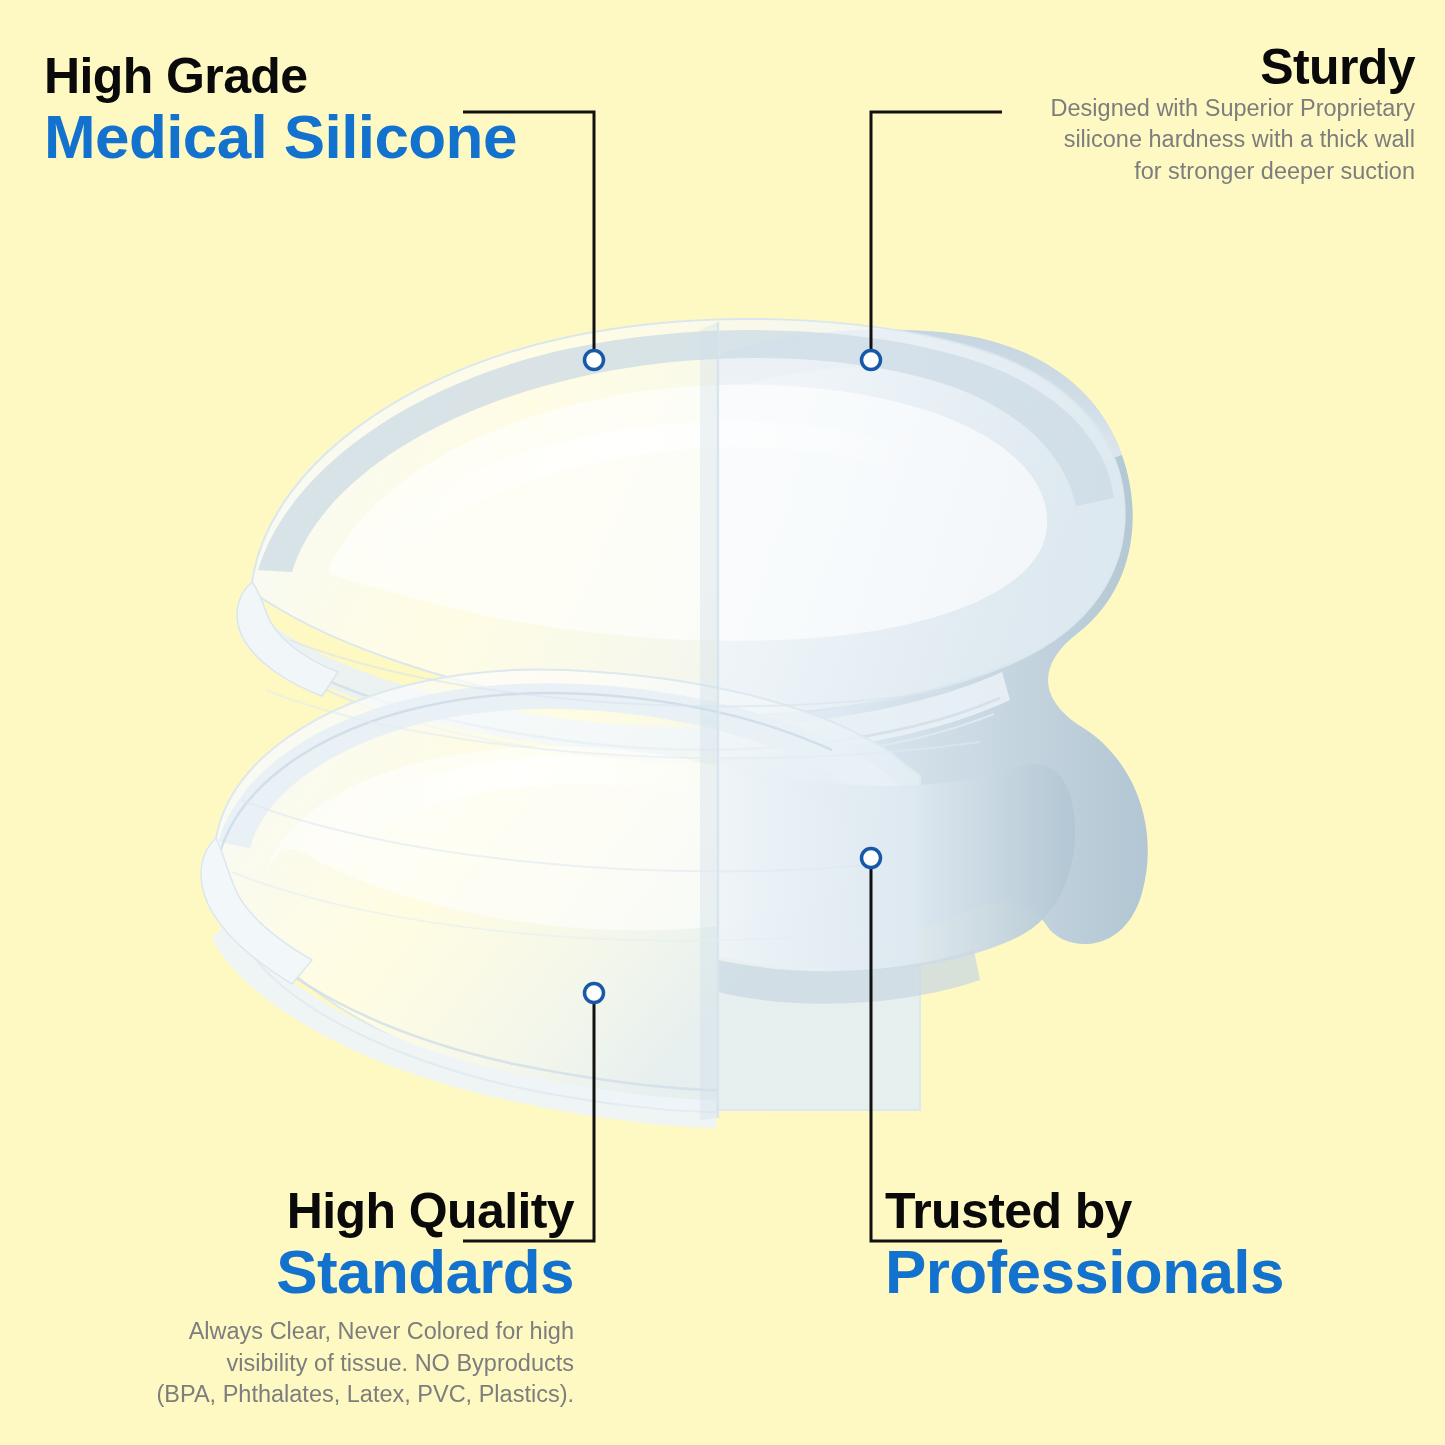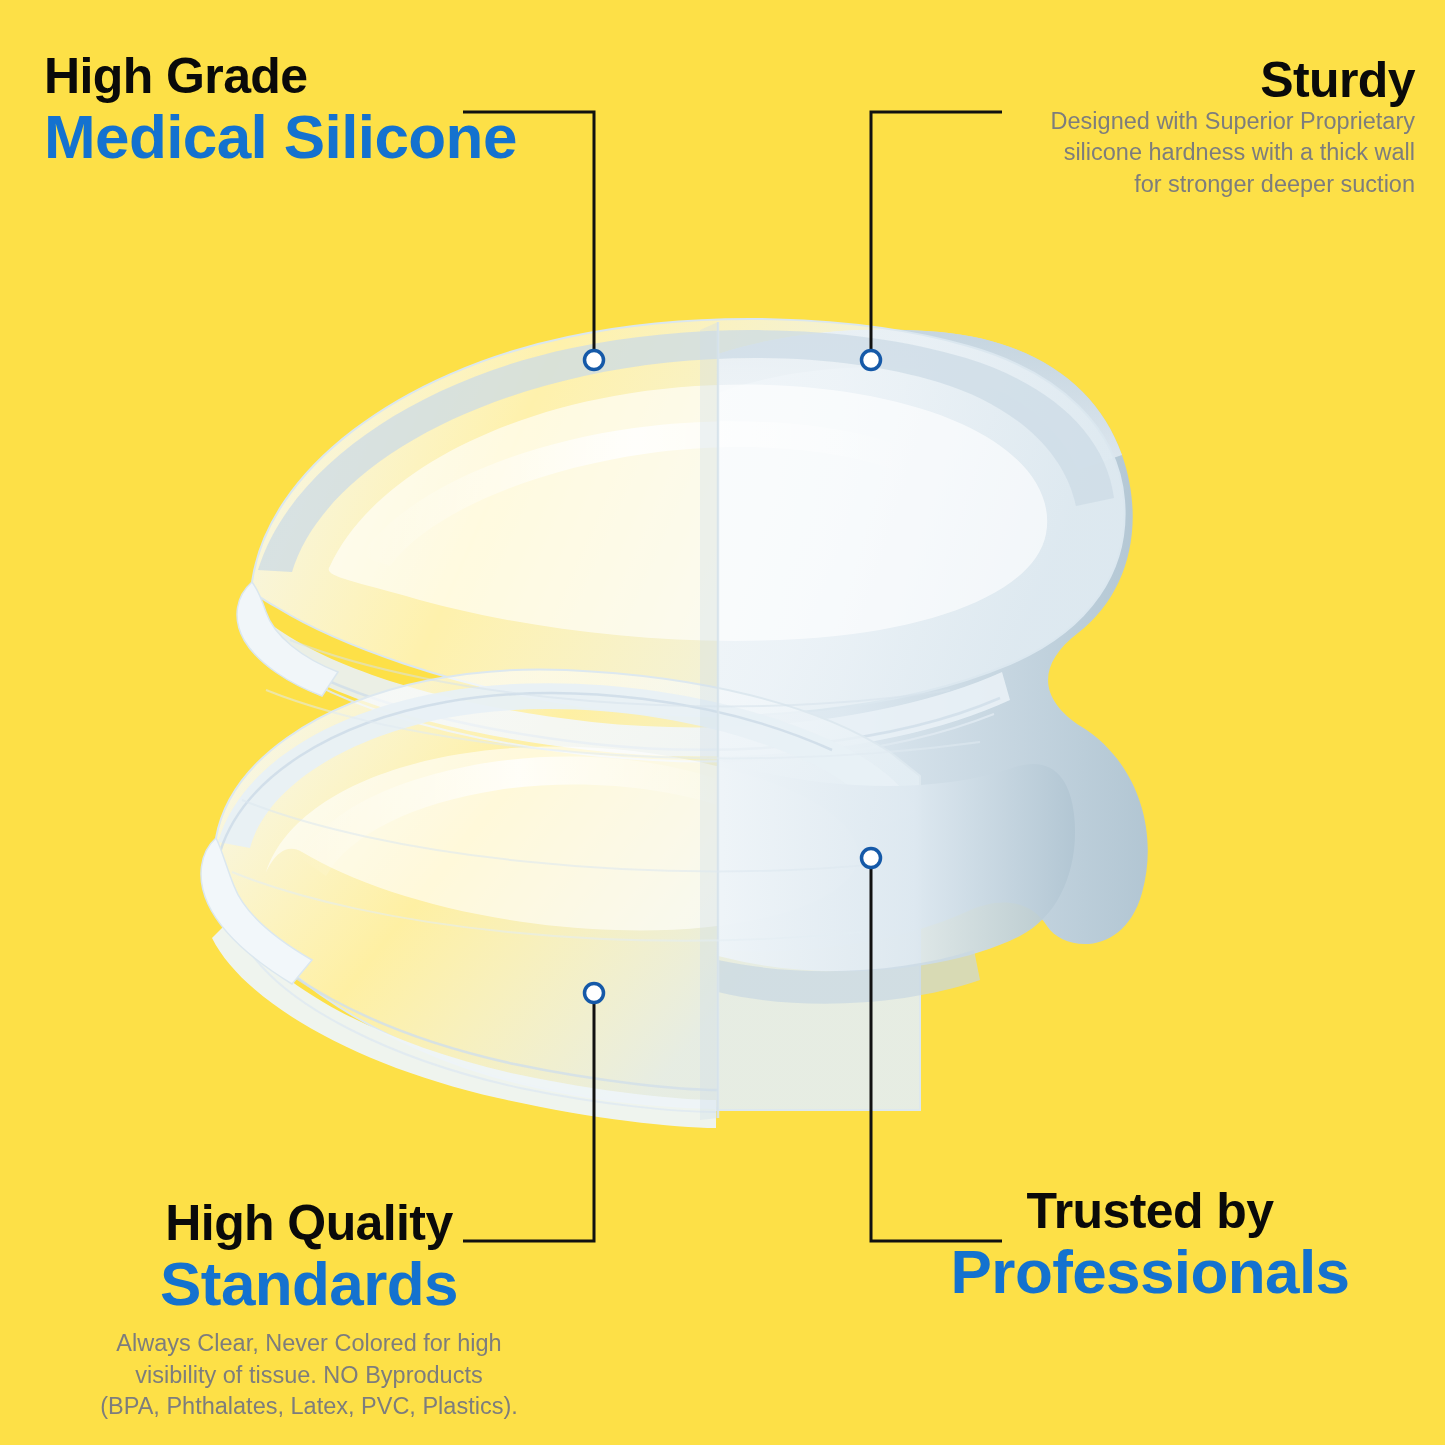"High Grade" #infographic { background: #fde047 -> #fef9c3 }
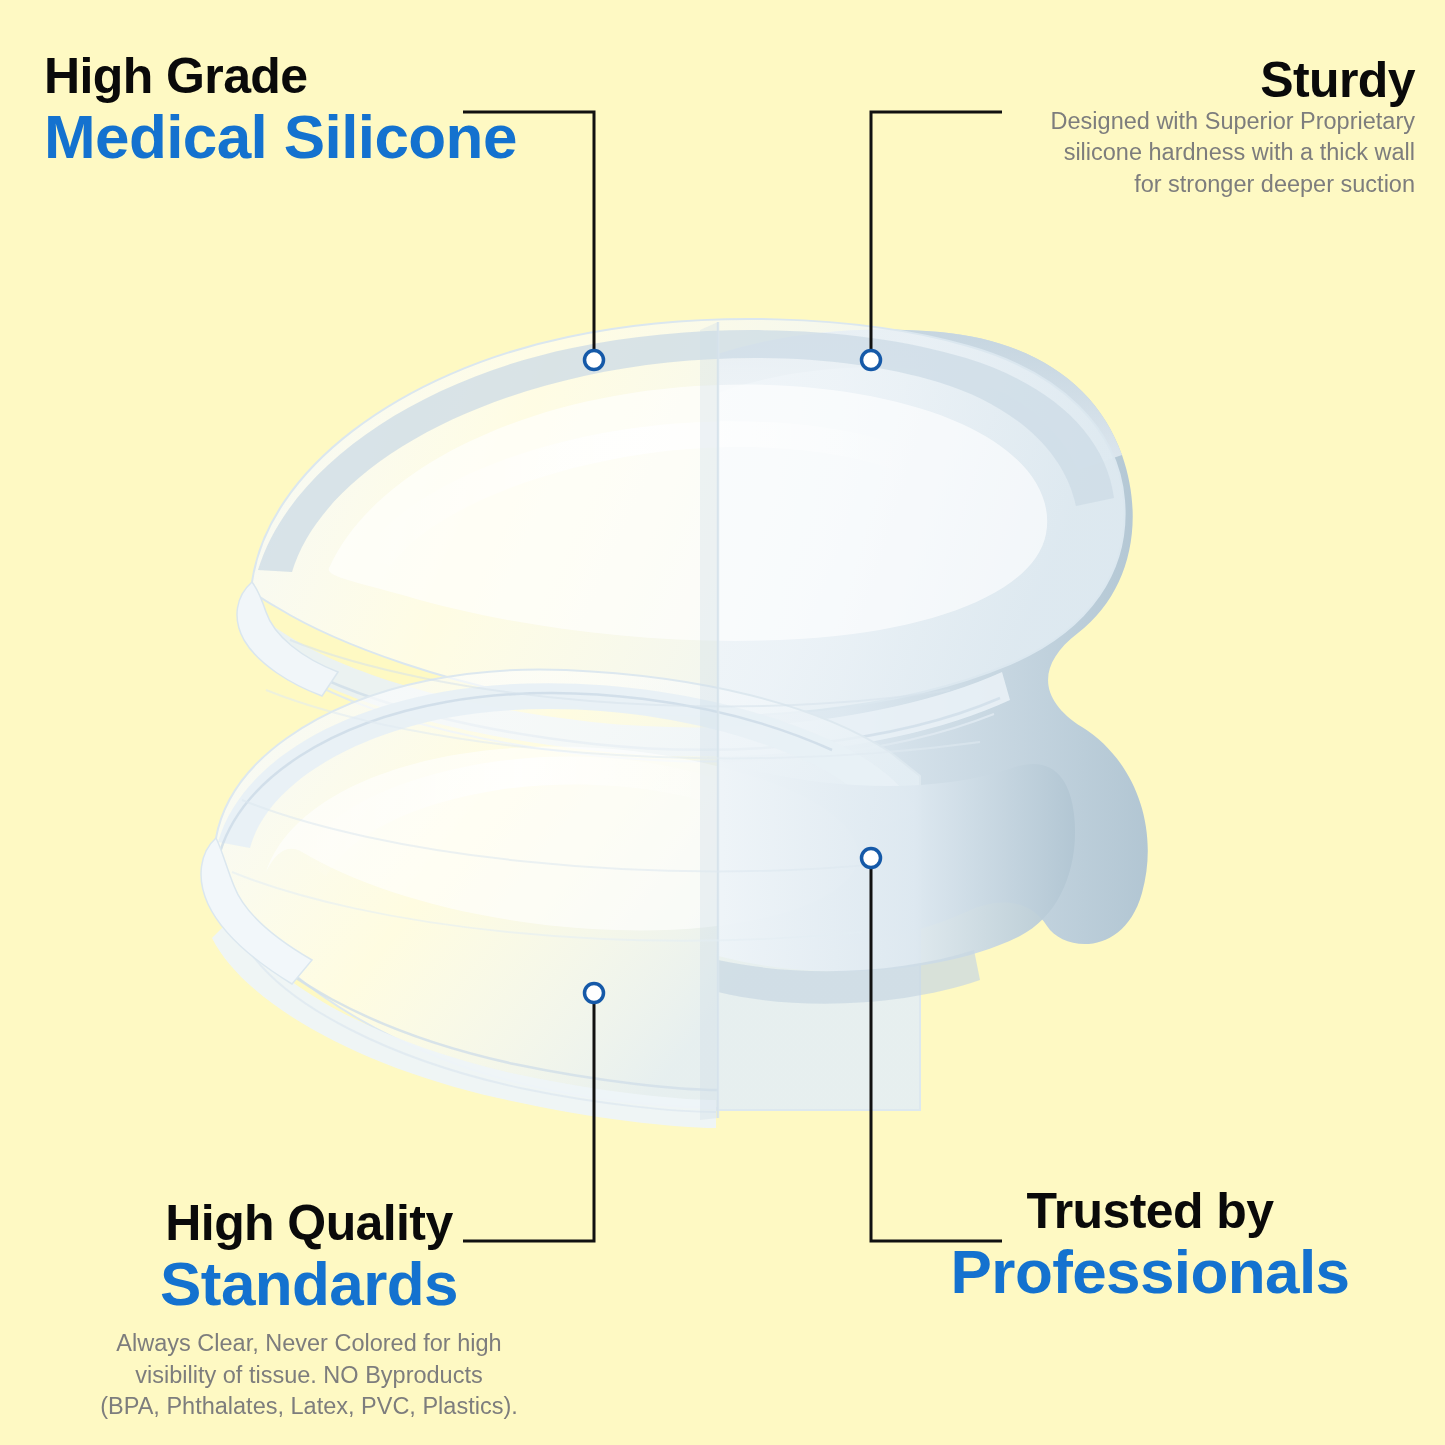"Sturdy" .callout-tr { top: 54px -> 41px }
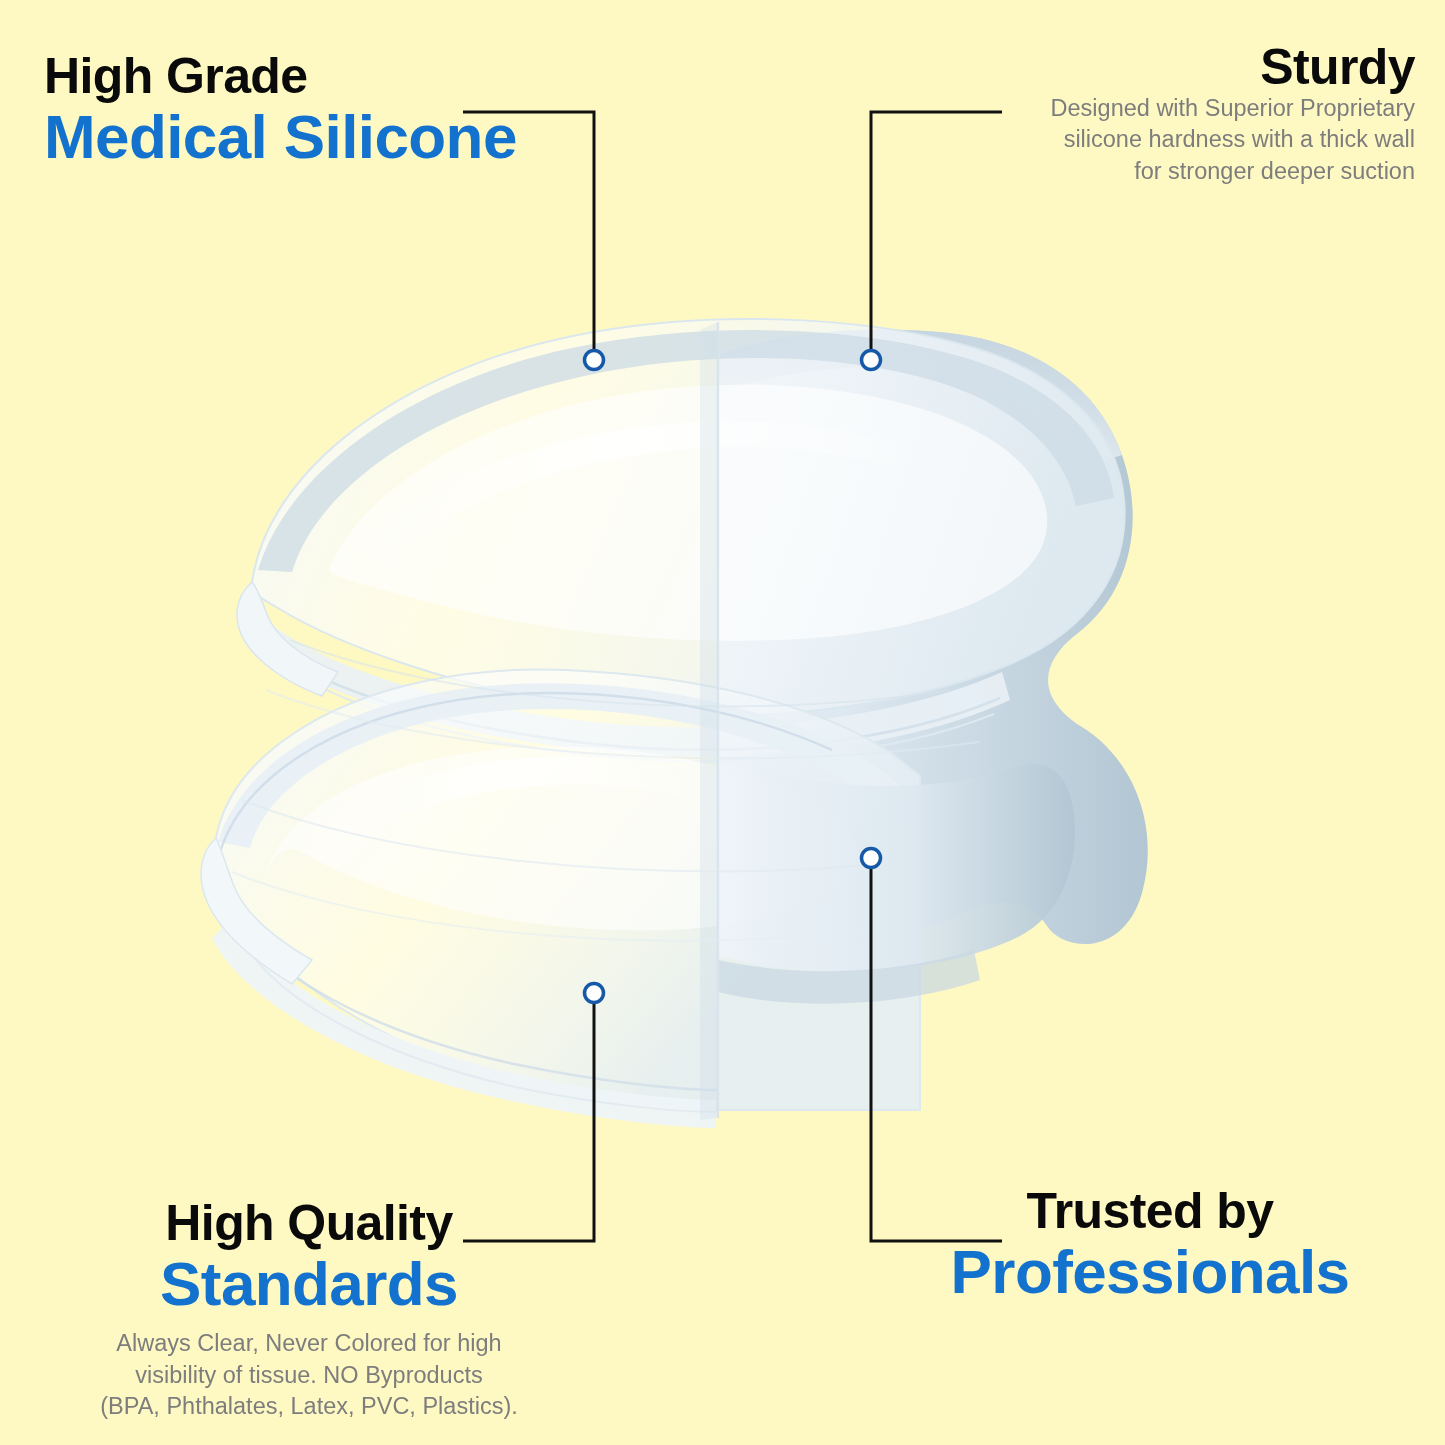"High Quality" .callout-bl { margin-top: 12px -> none; text-align: center -> right }
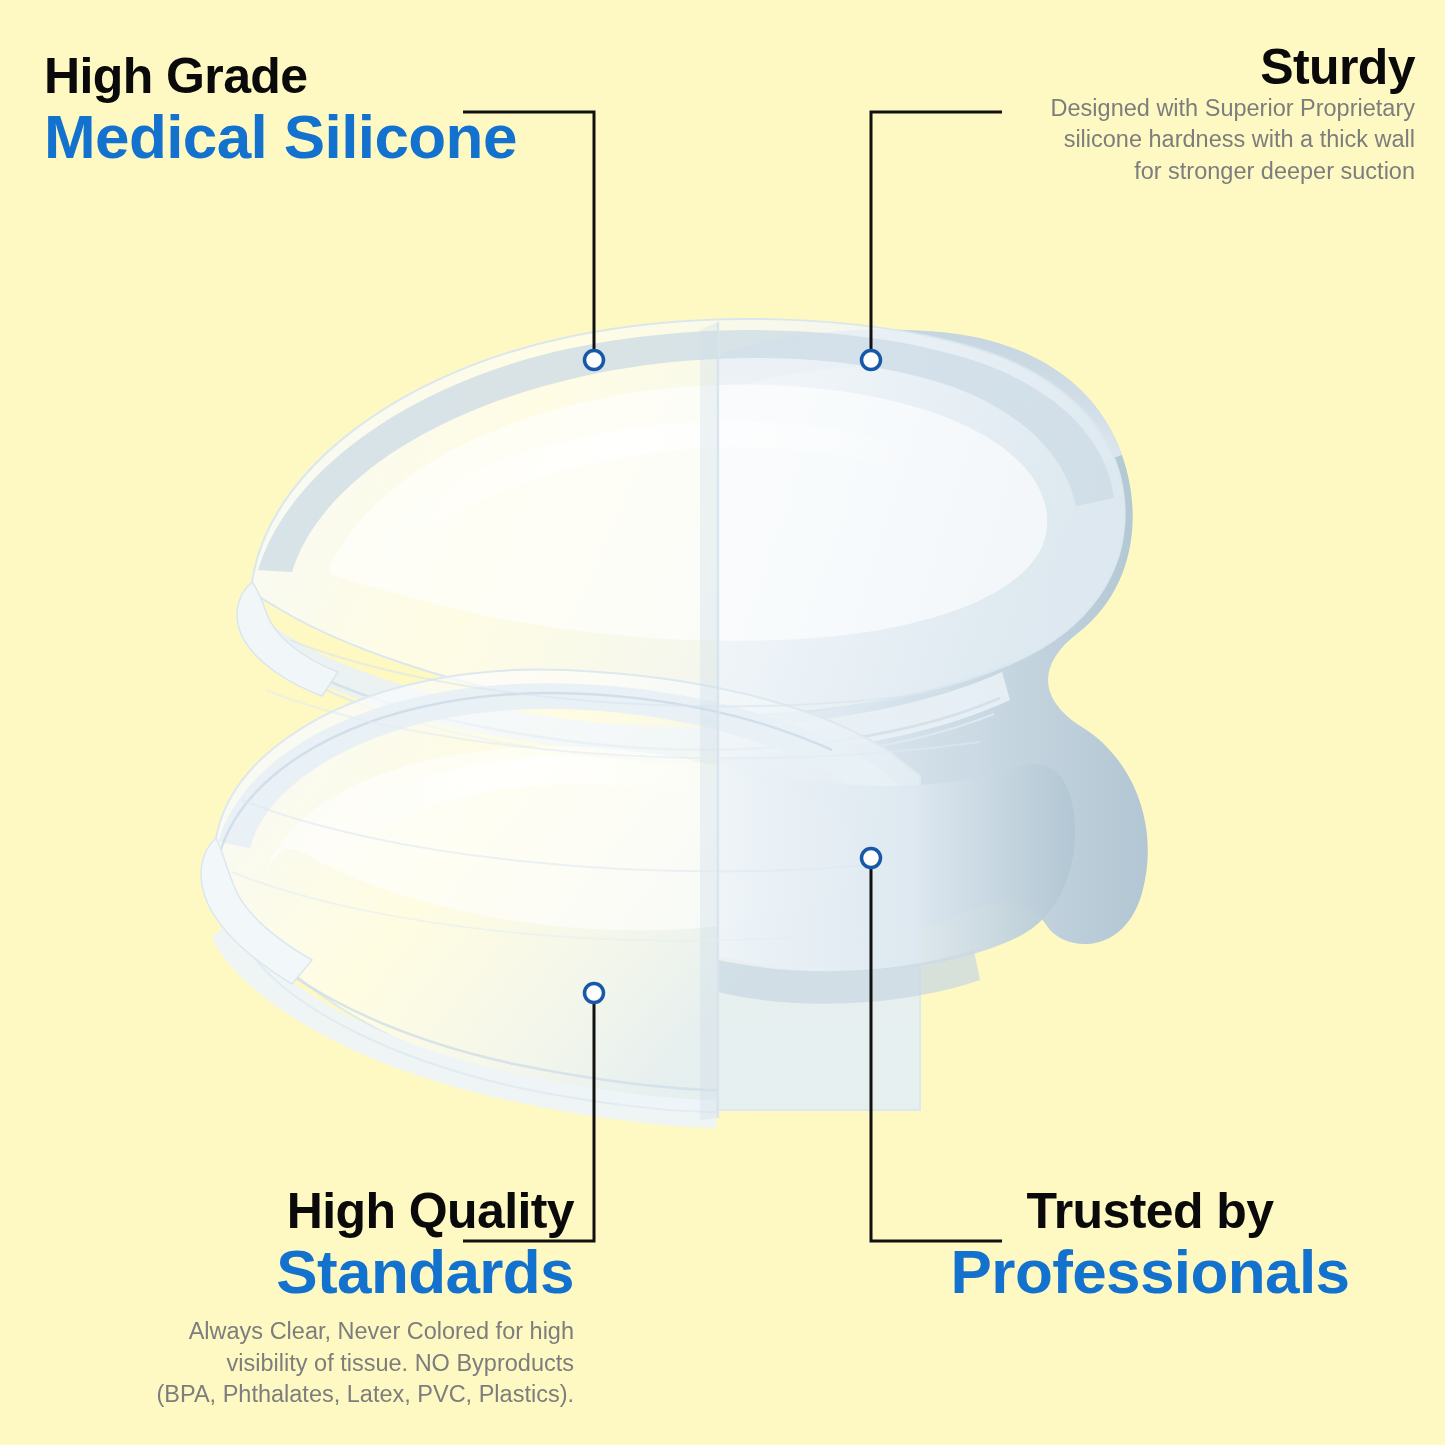"Trusted by" .callout-br { text-align: center -> left }
